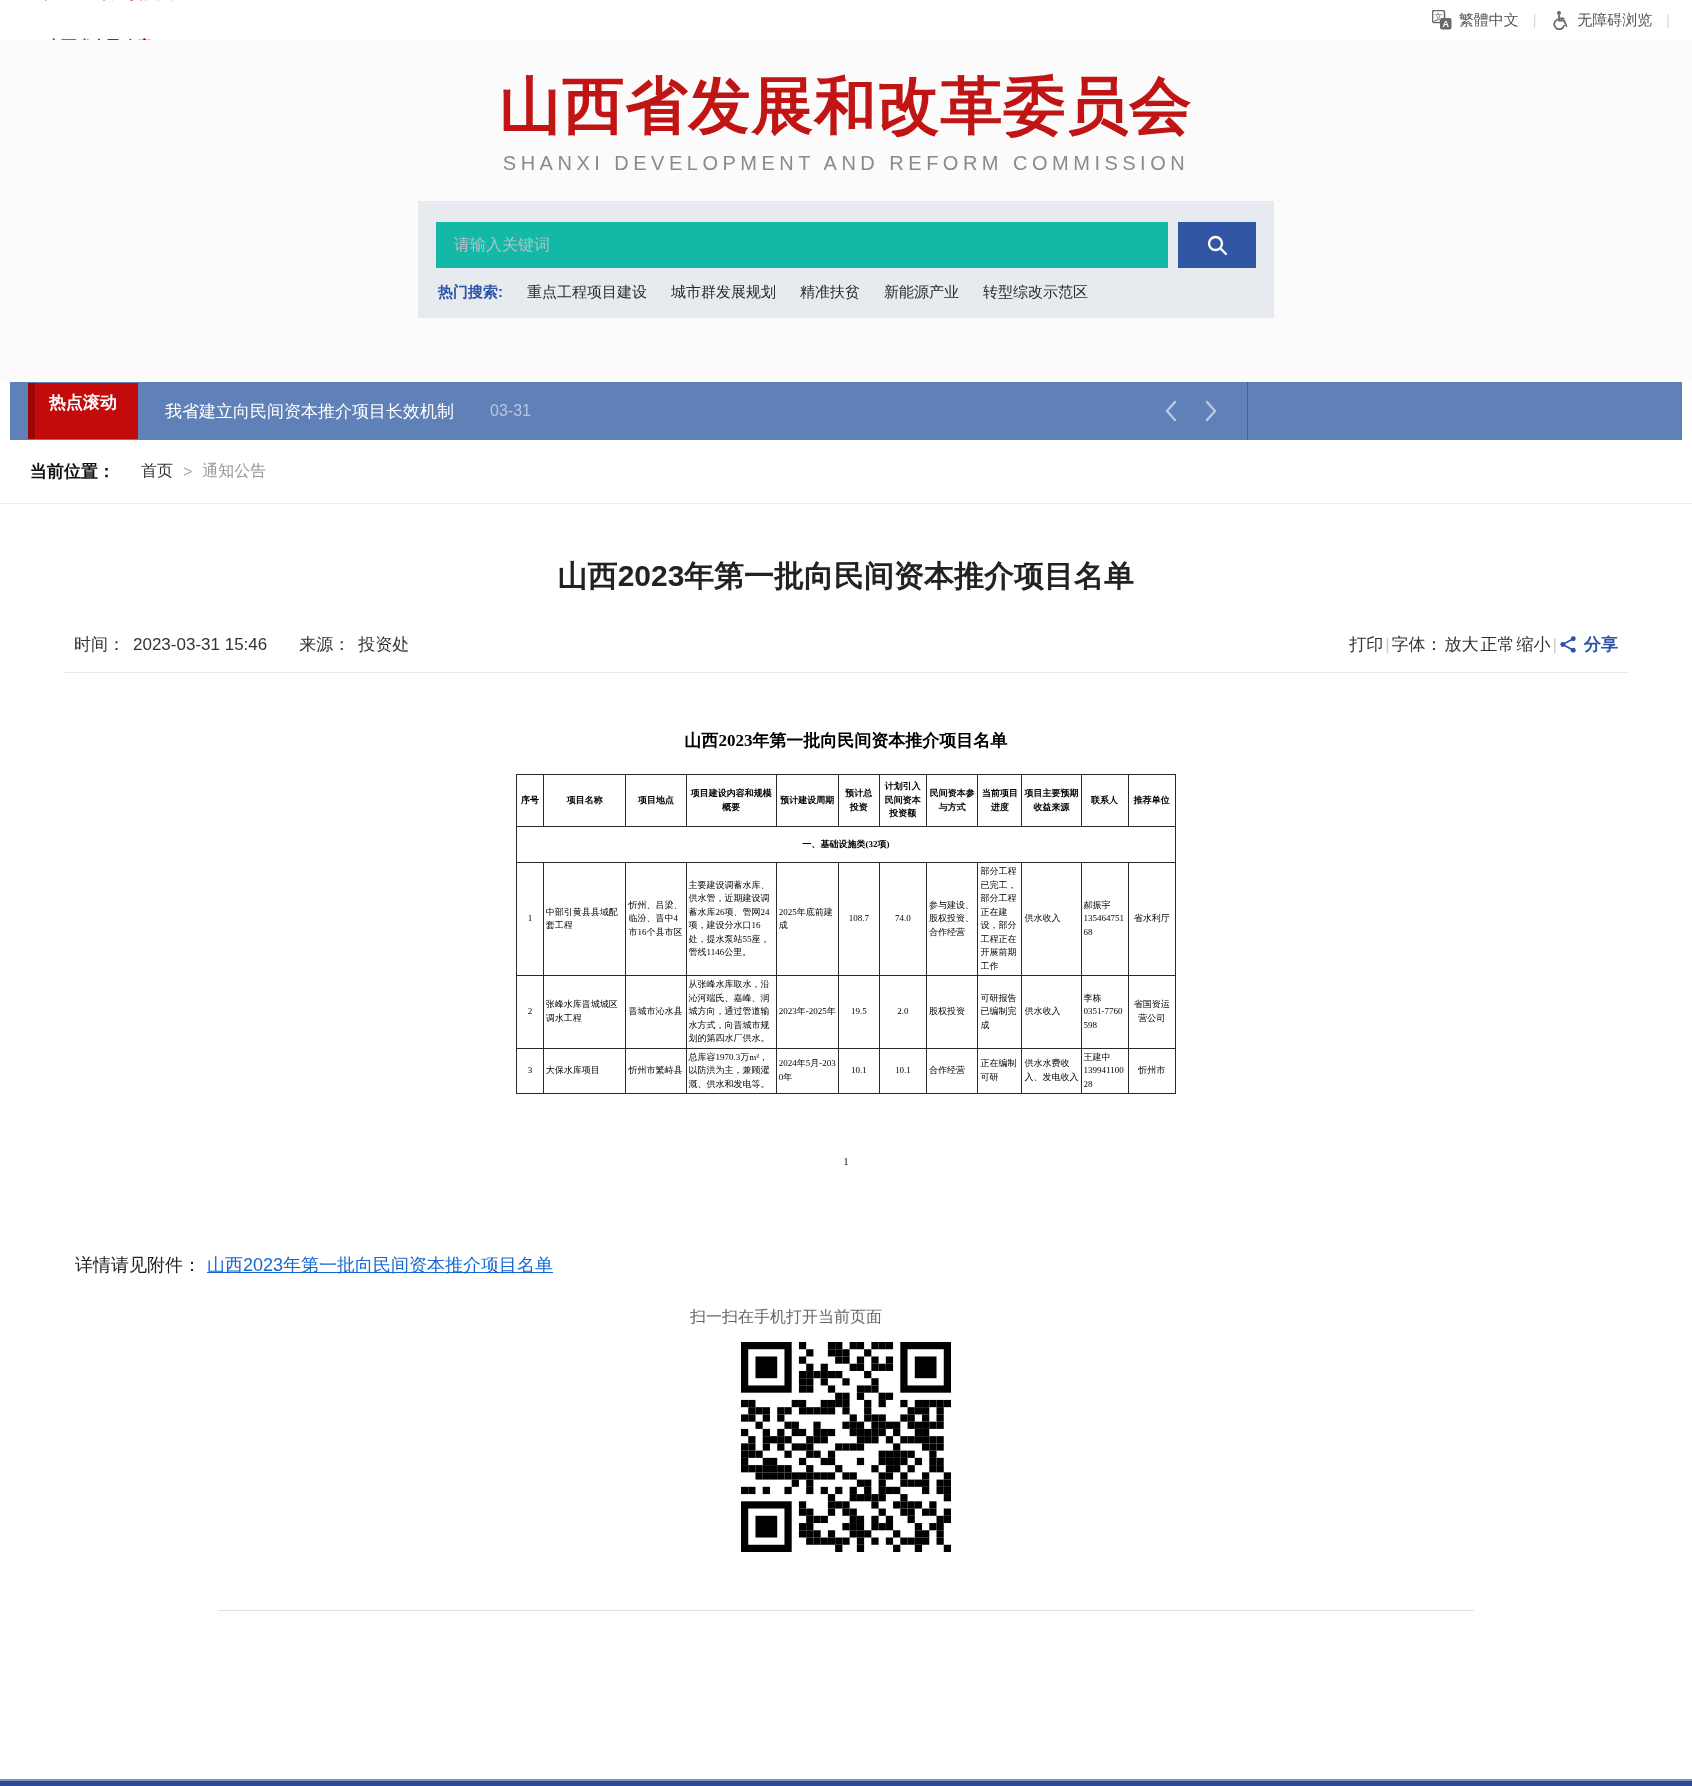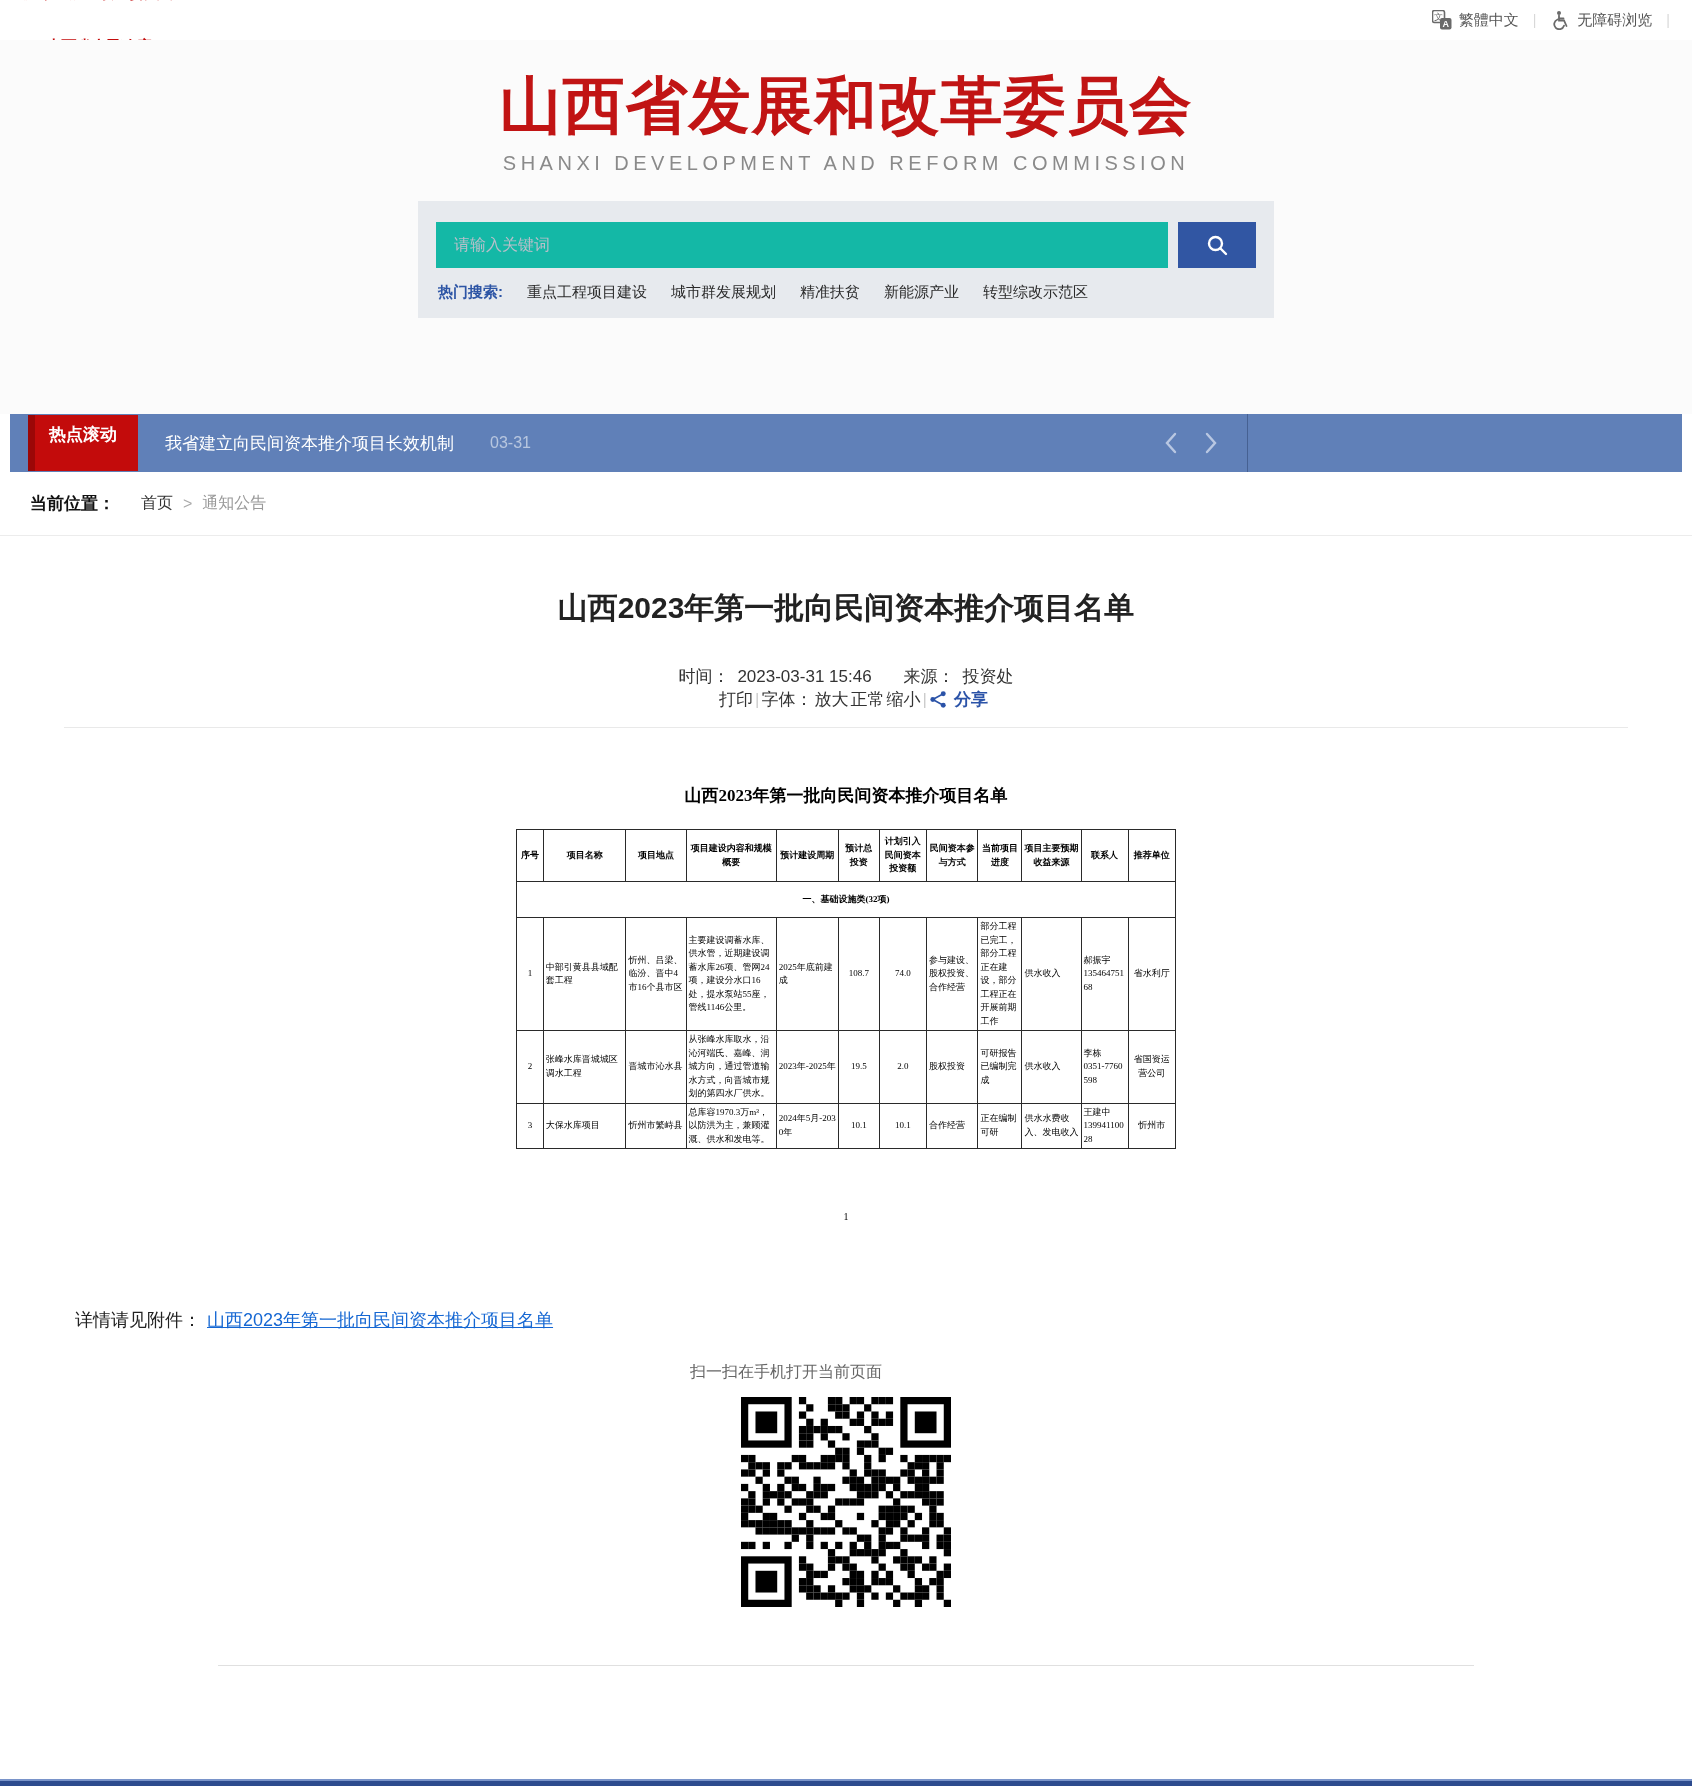"山西省发展和改革委员会" .masthead { padding: 34px 0 96px -> 34px 0 64px }
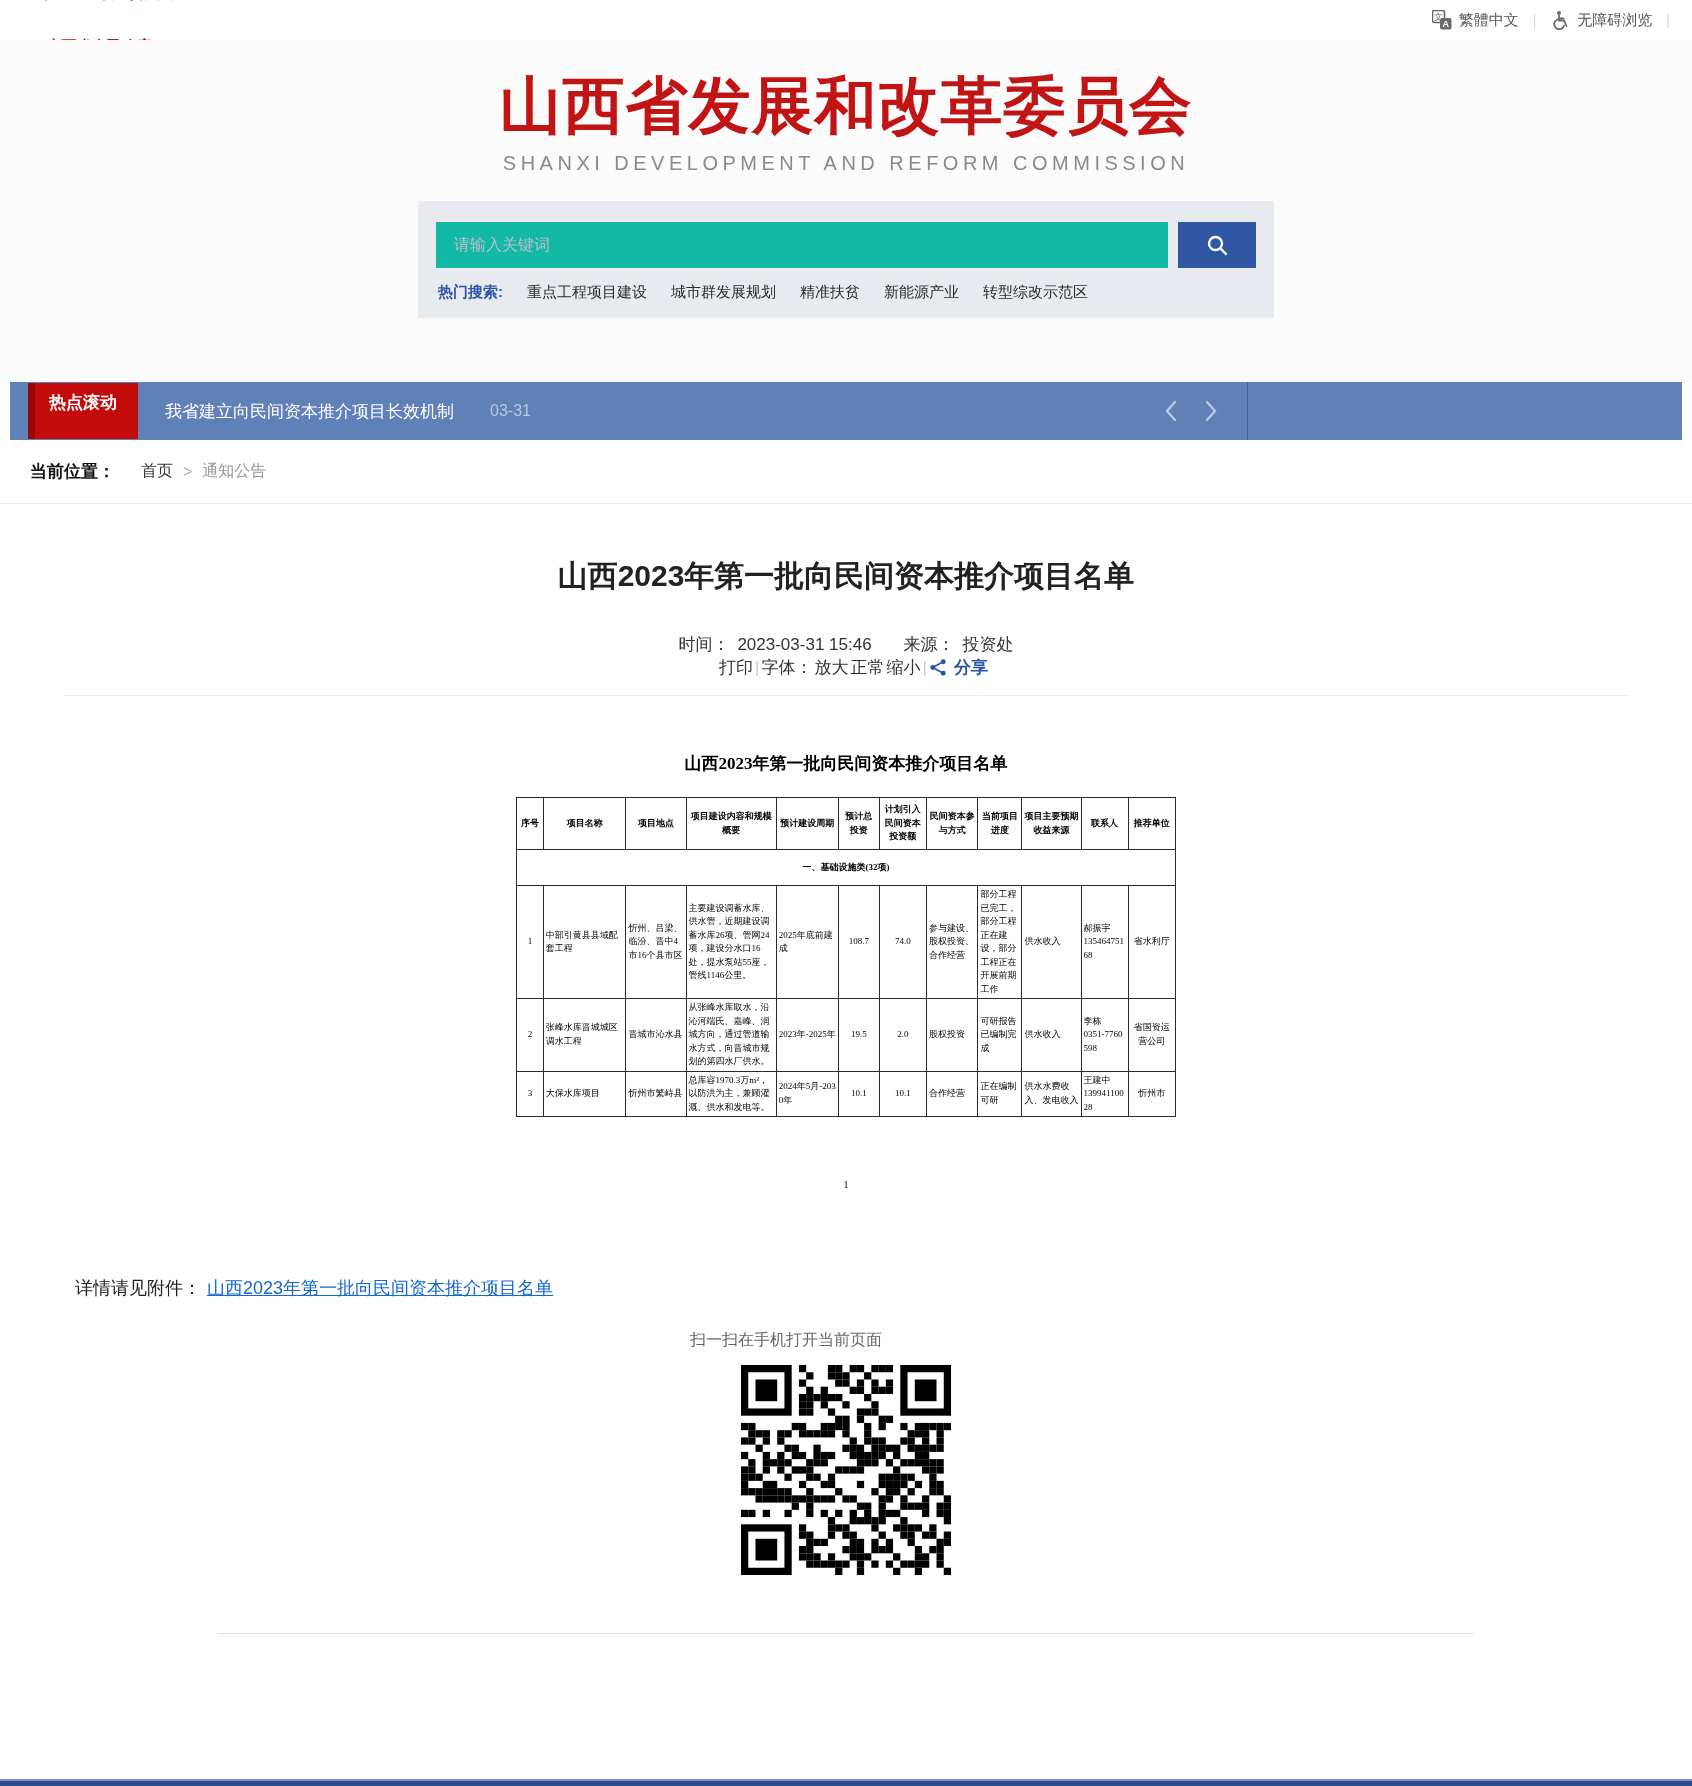"时间：" .meta-row { flex-direction: column -> none }
